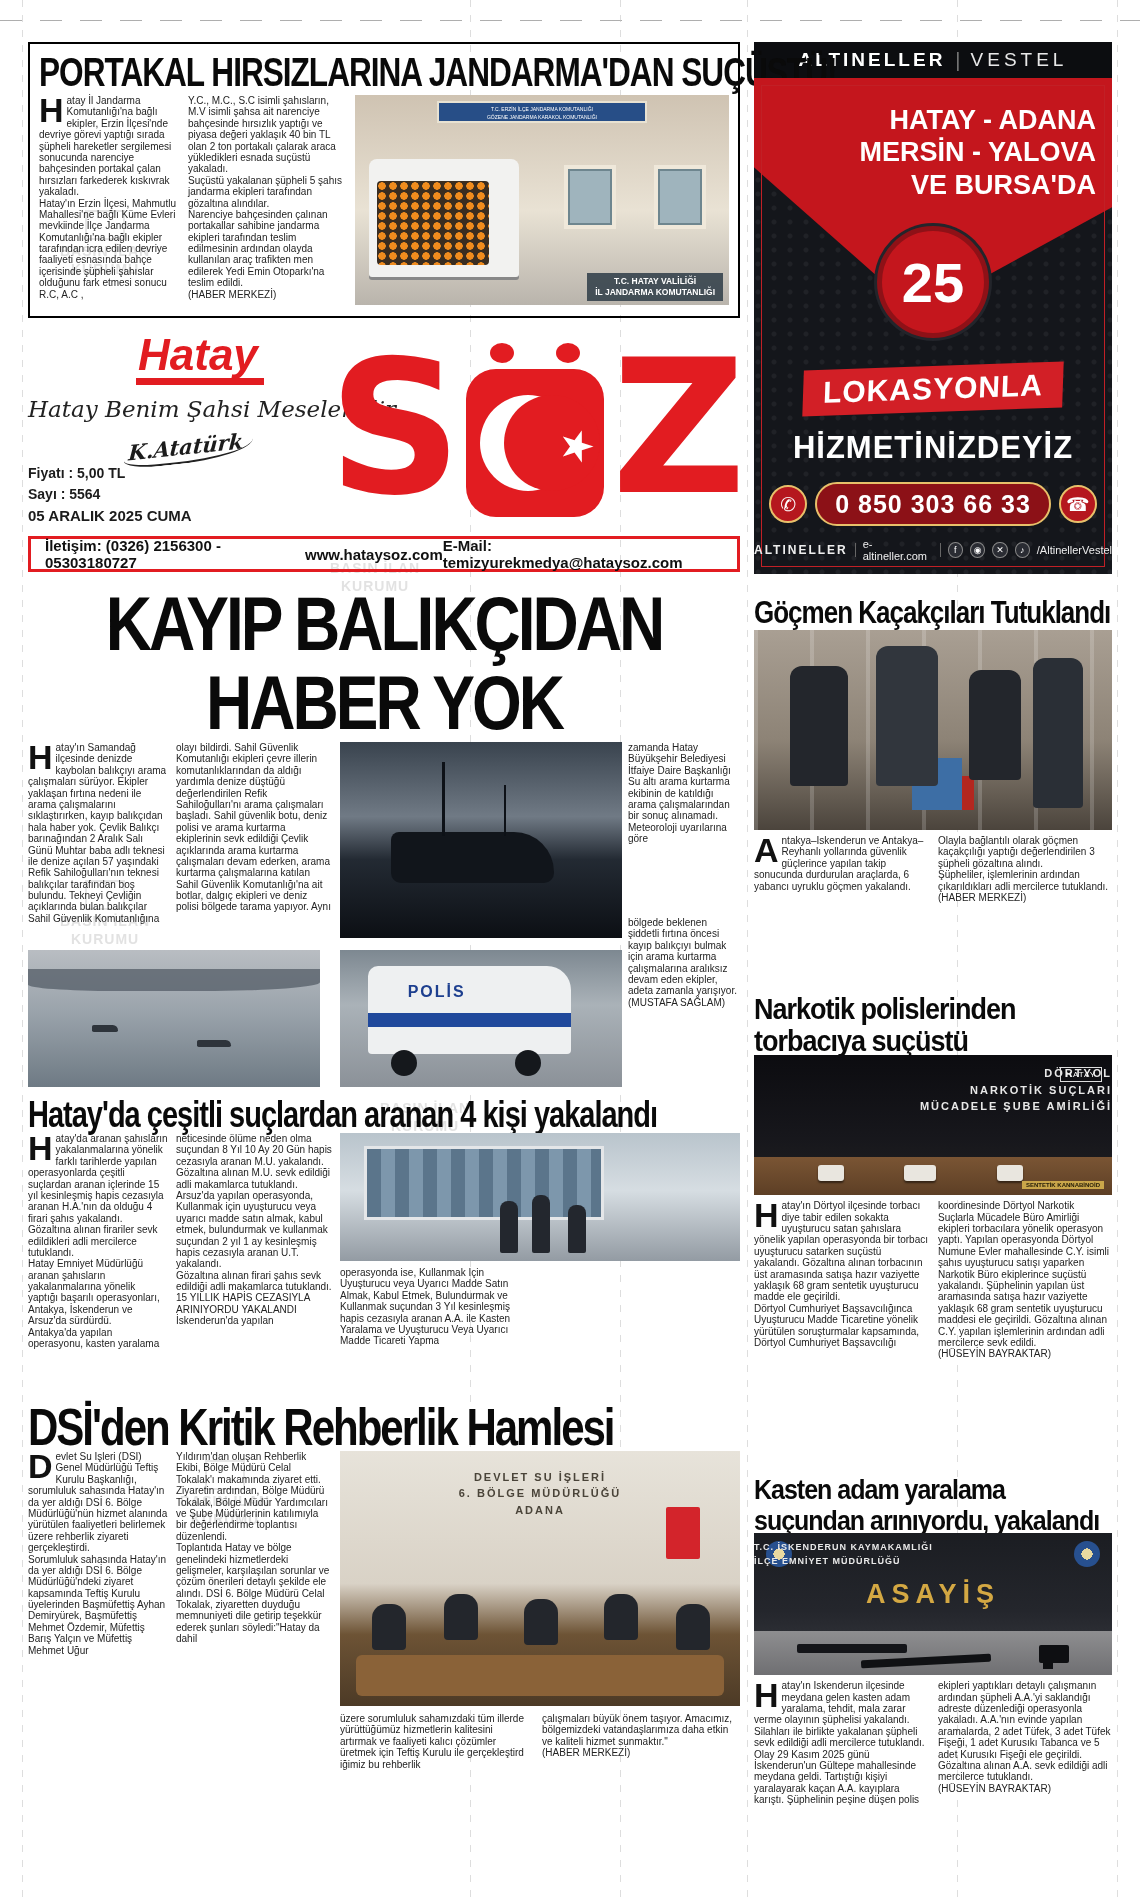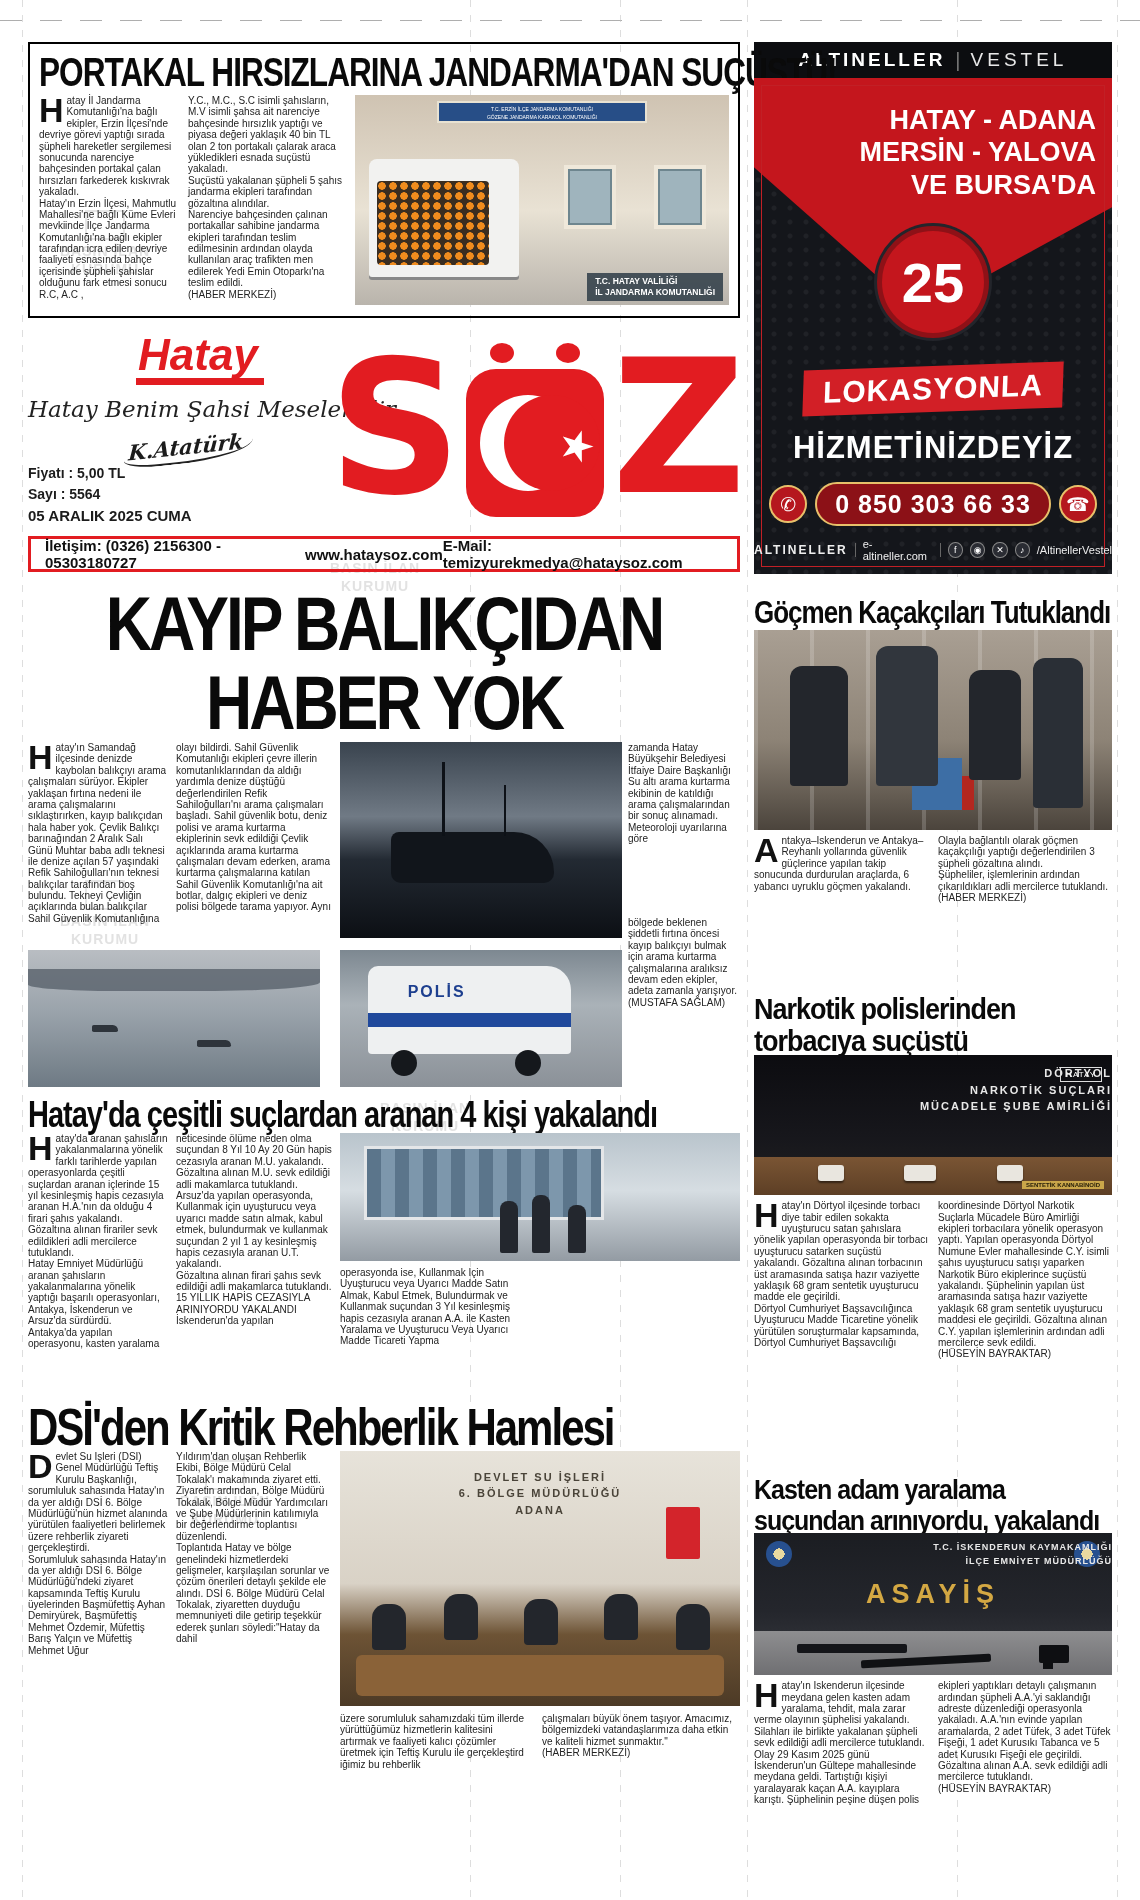"T.C. HATAY VALİLİĞİ" .ph-jandarma .caption { text-align: left -> center }
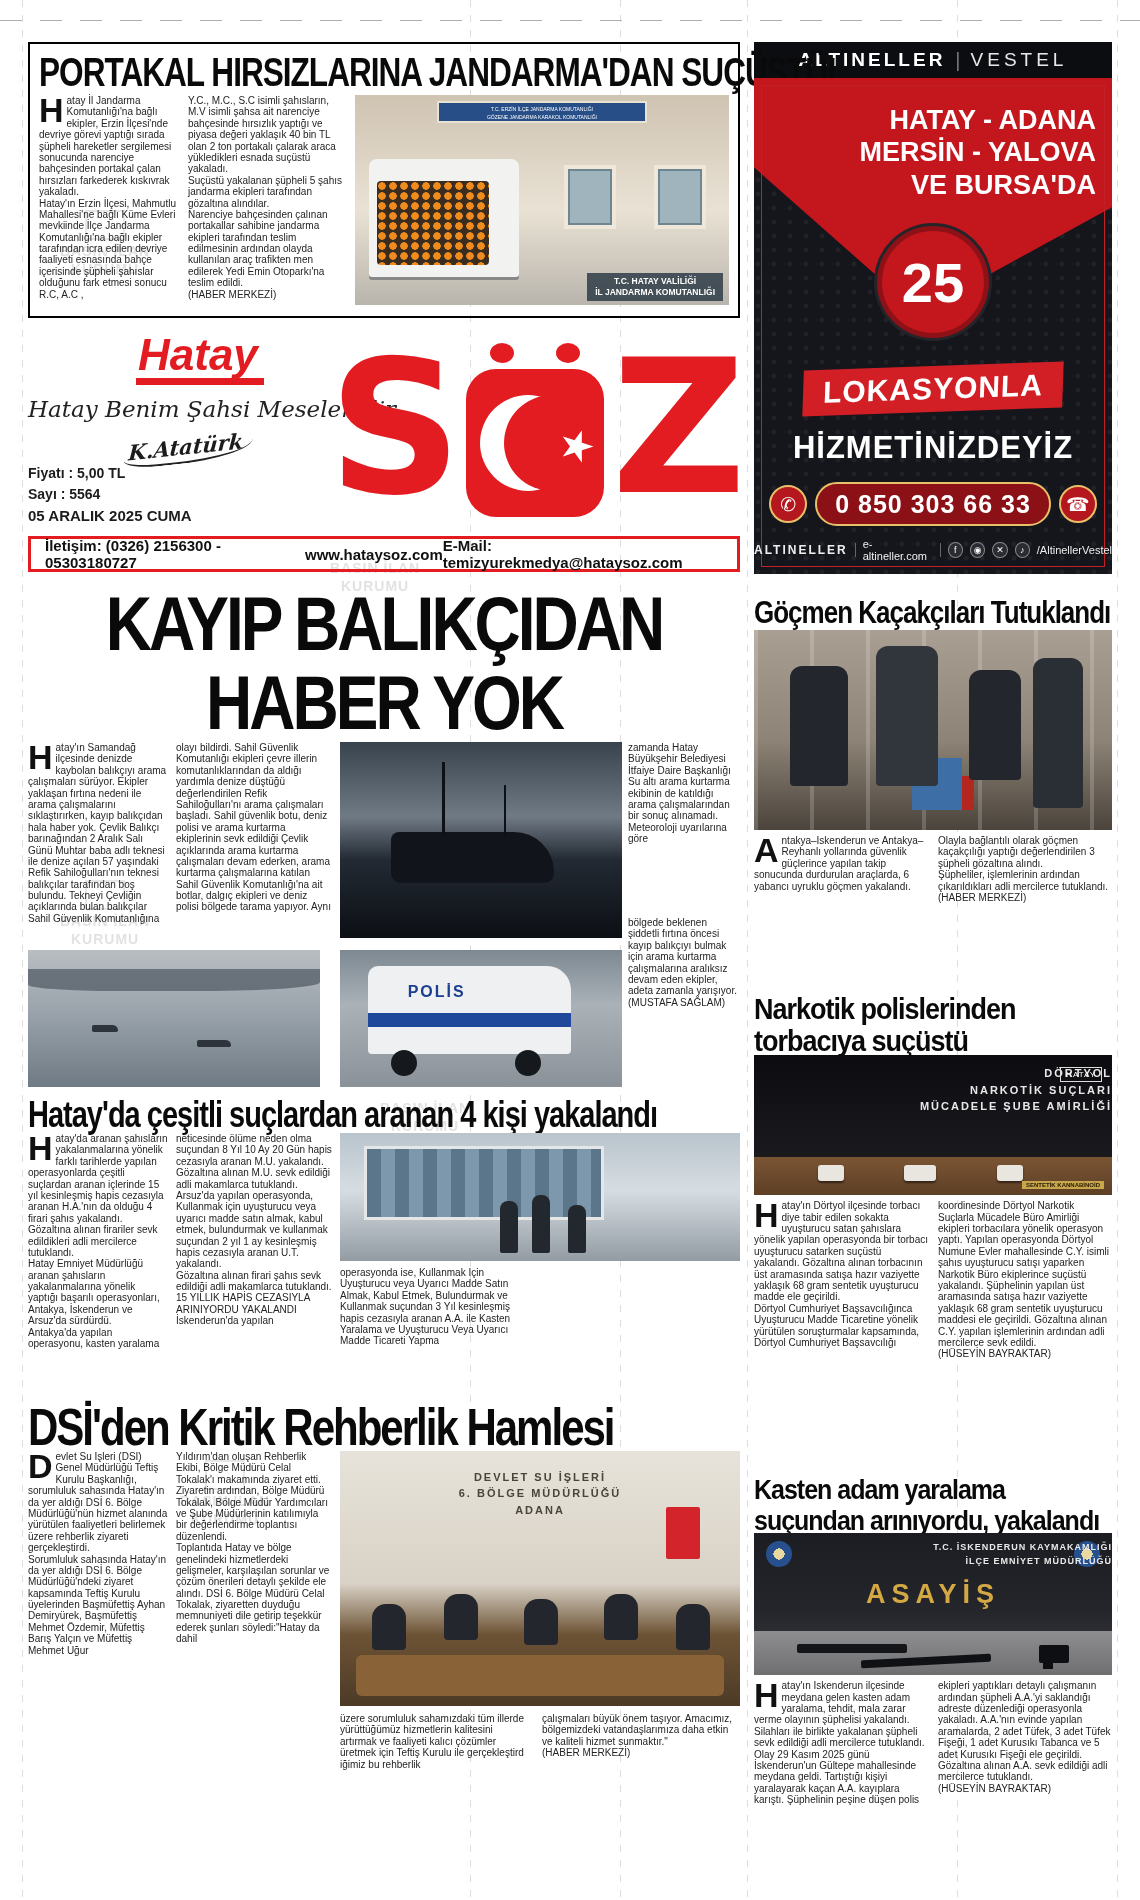"T.C. İSKENDERUN KAYMAKAMLIĞI" .ph-asayis .hdr { text-align: right -> left }
